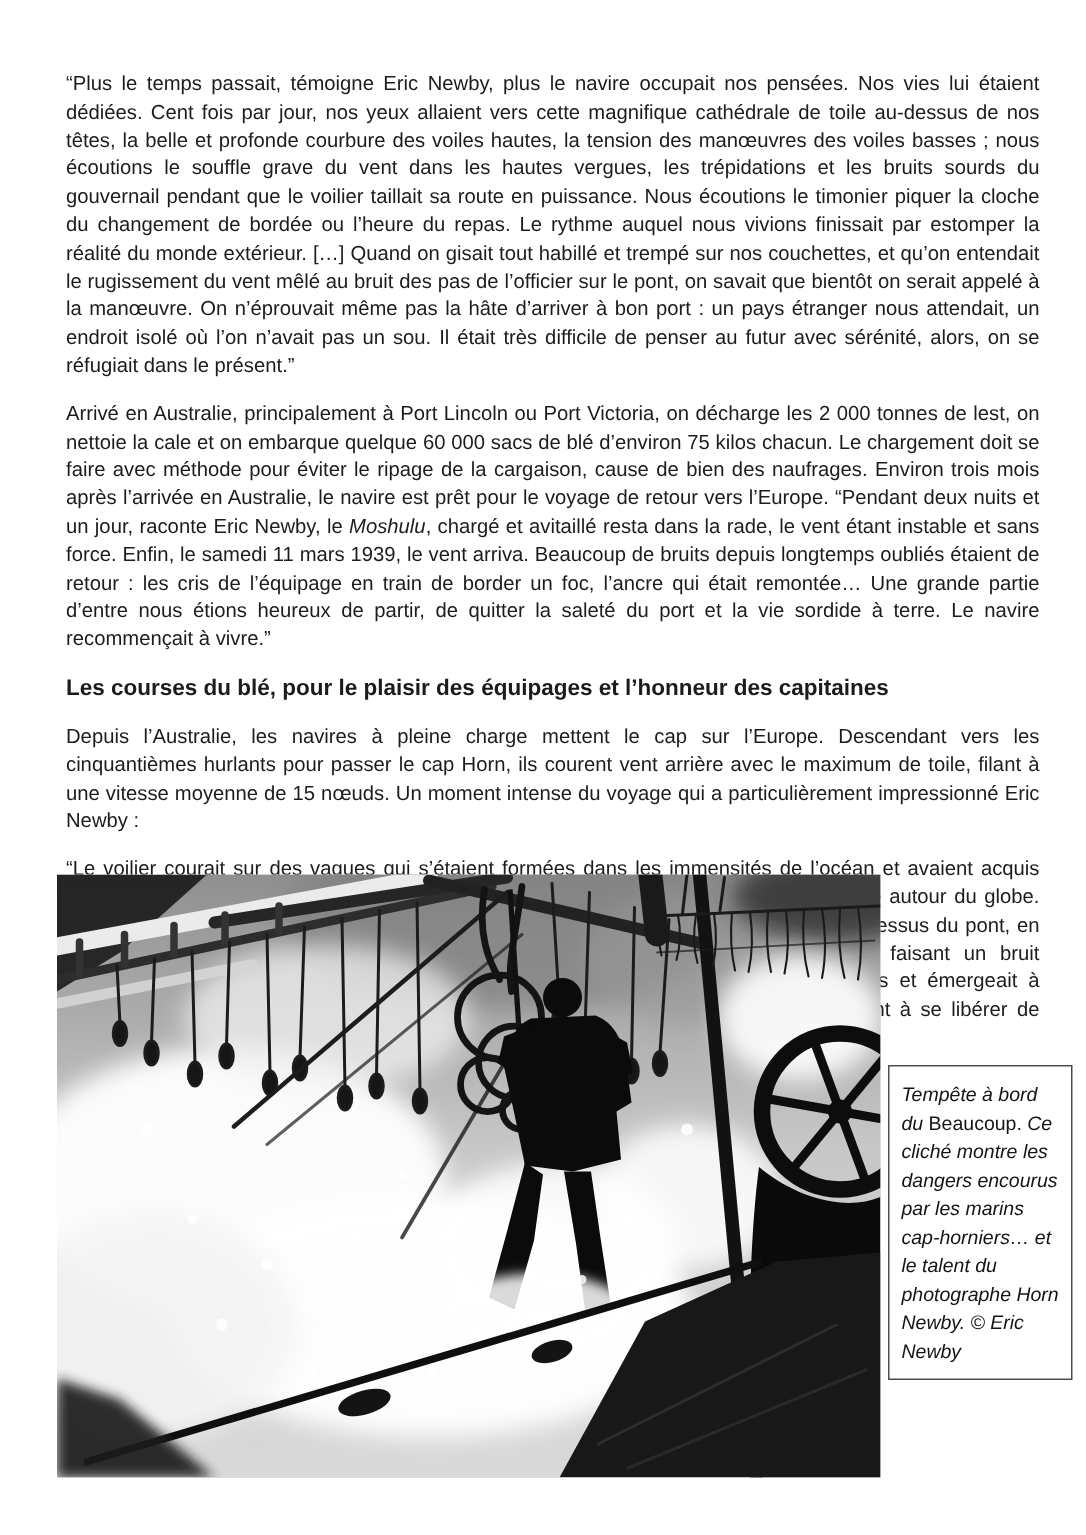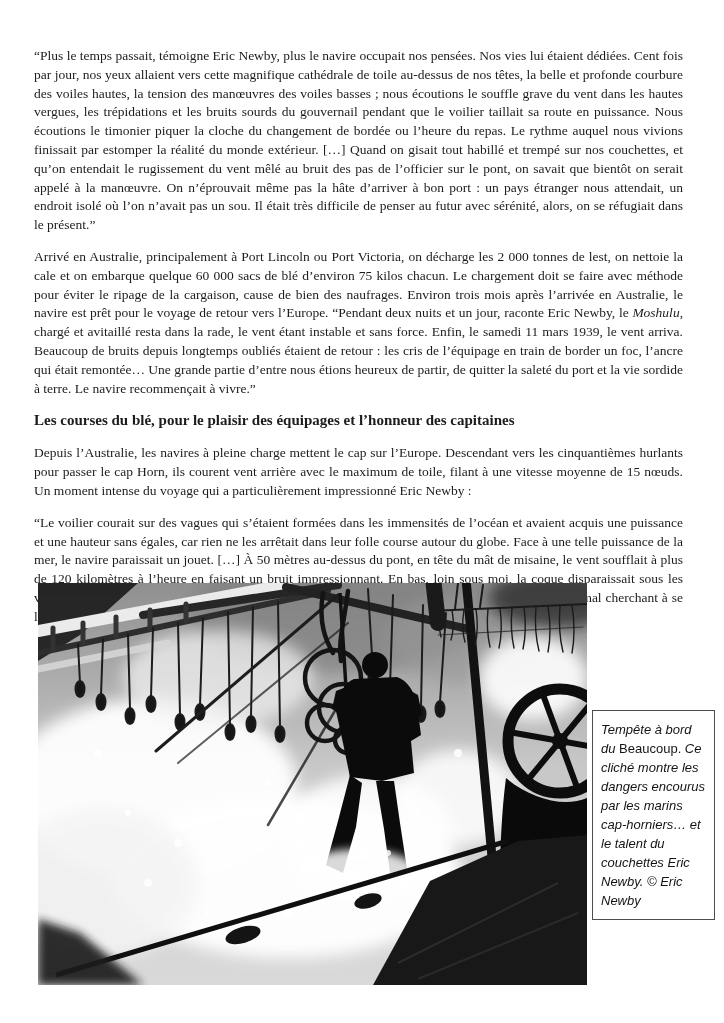"“Plus le temps passait, témoigne" .content { font-family: Liberation Serif, serif -> none; left: 34px -> 44px }
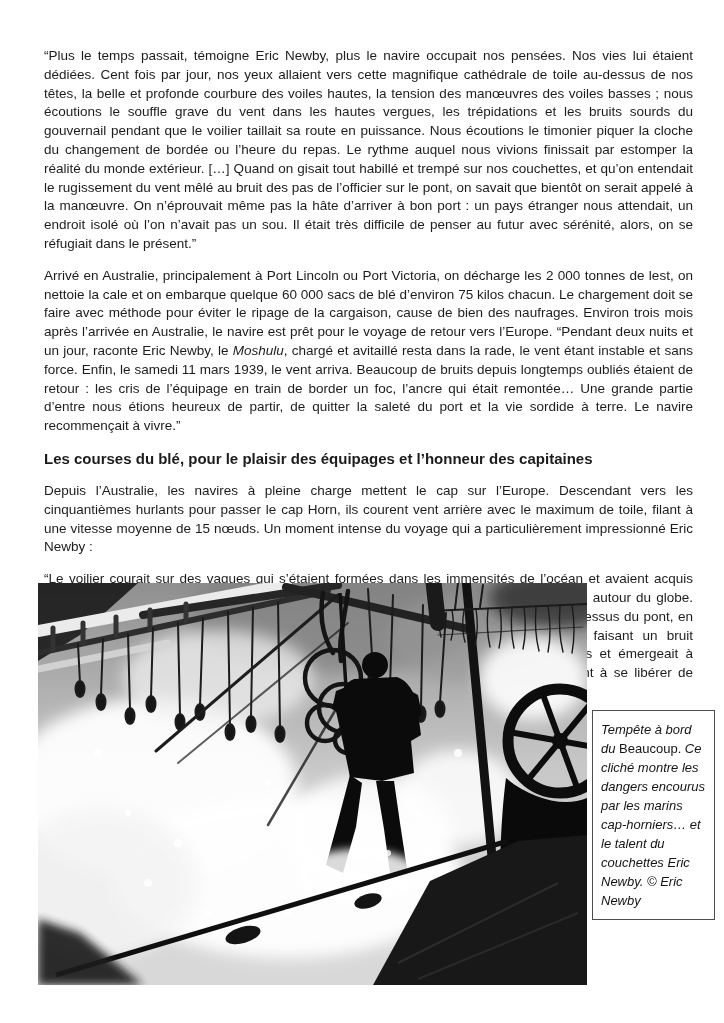"Ce cliché montre les dangers" span { text: couchettes Eric -> photographe Horn }
